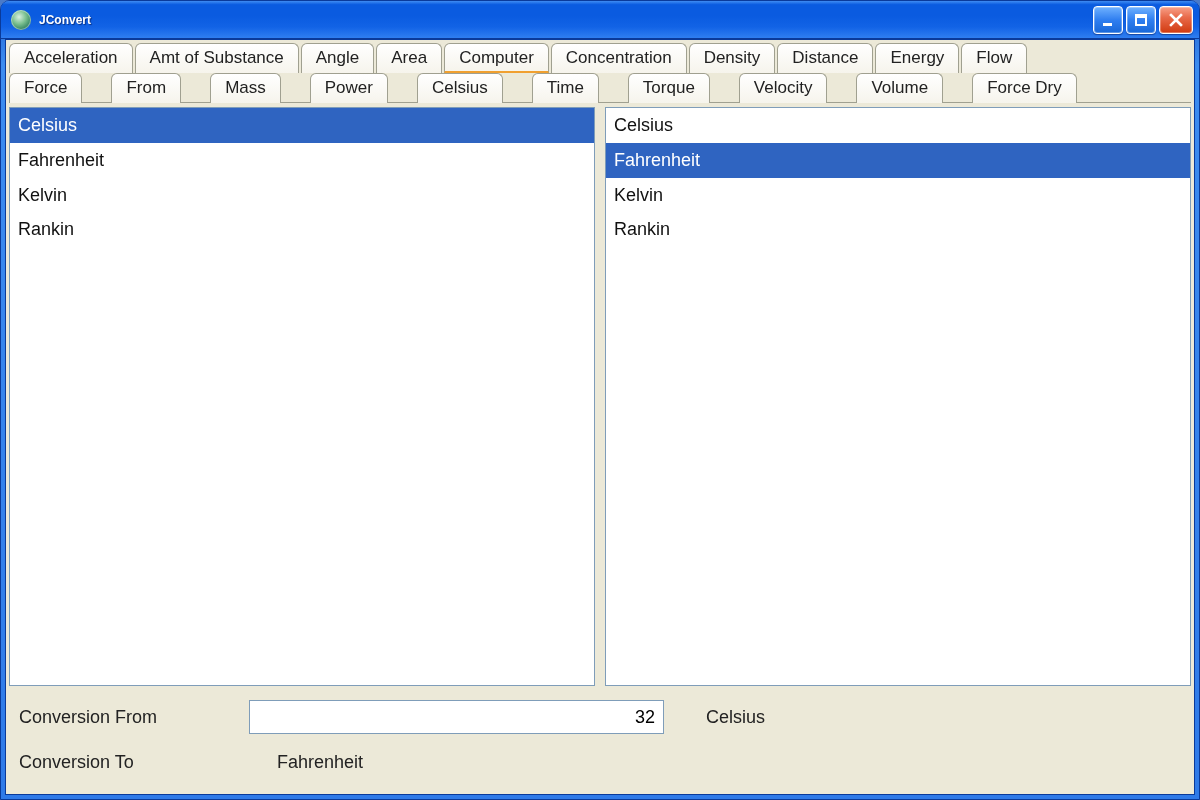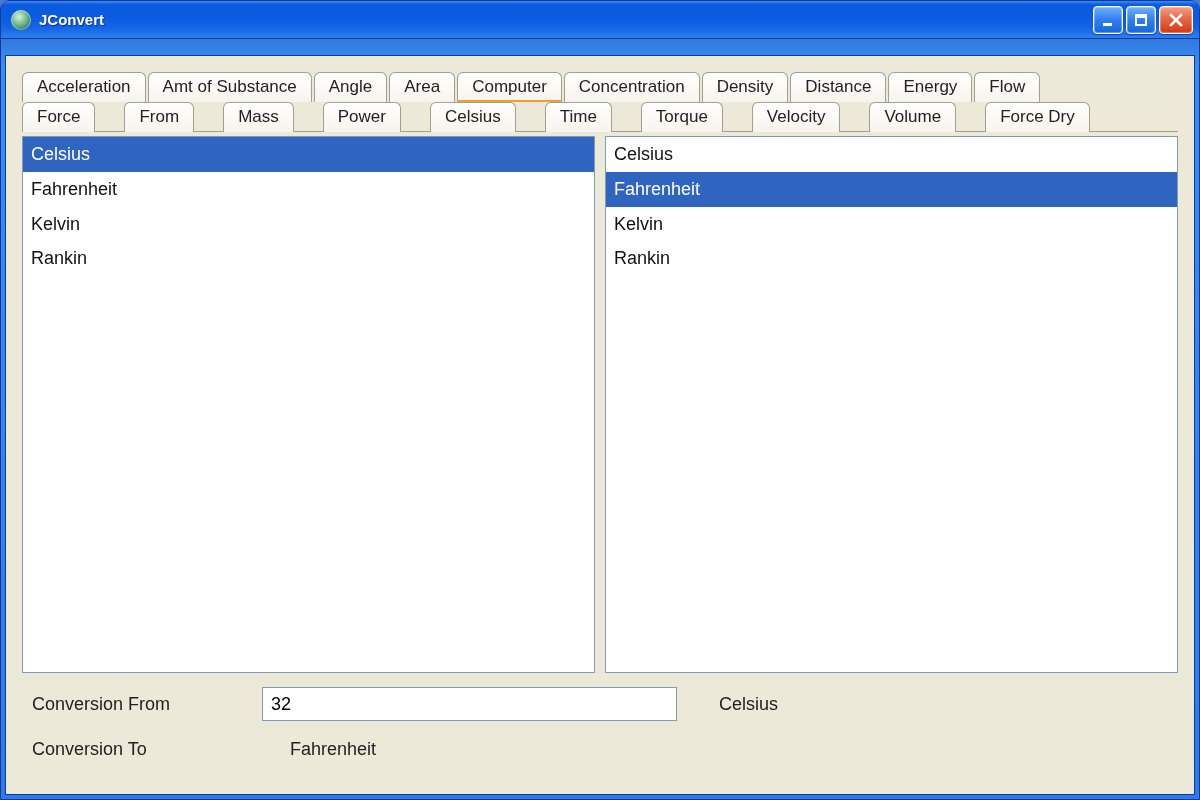"JConvert" .titlebar .title { font-size: 15px -> 12px }
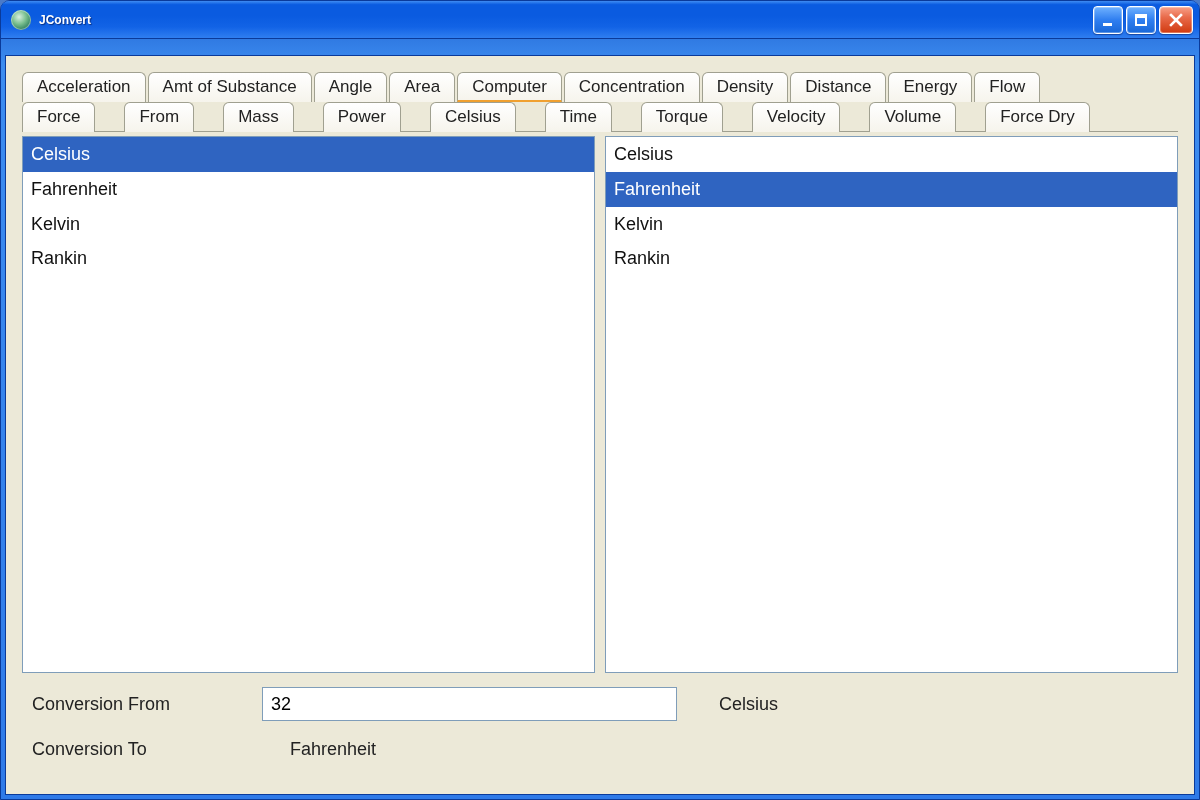"Acceleration" .client { margin: 16px 4px 4px 4px -> 0 4px 4px 4px; padding: 16px -> 3px }
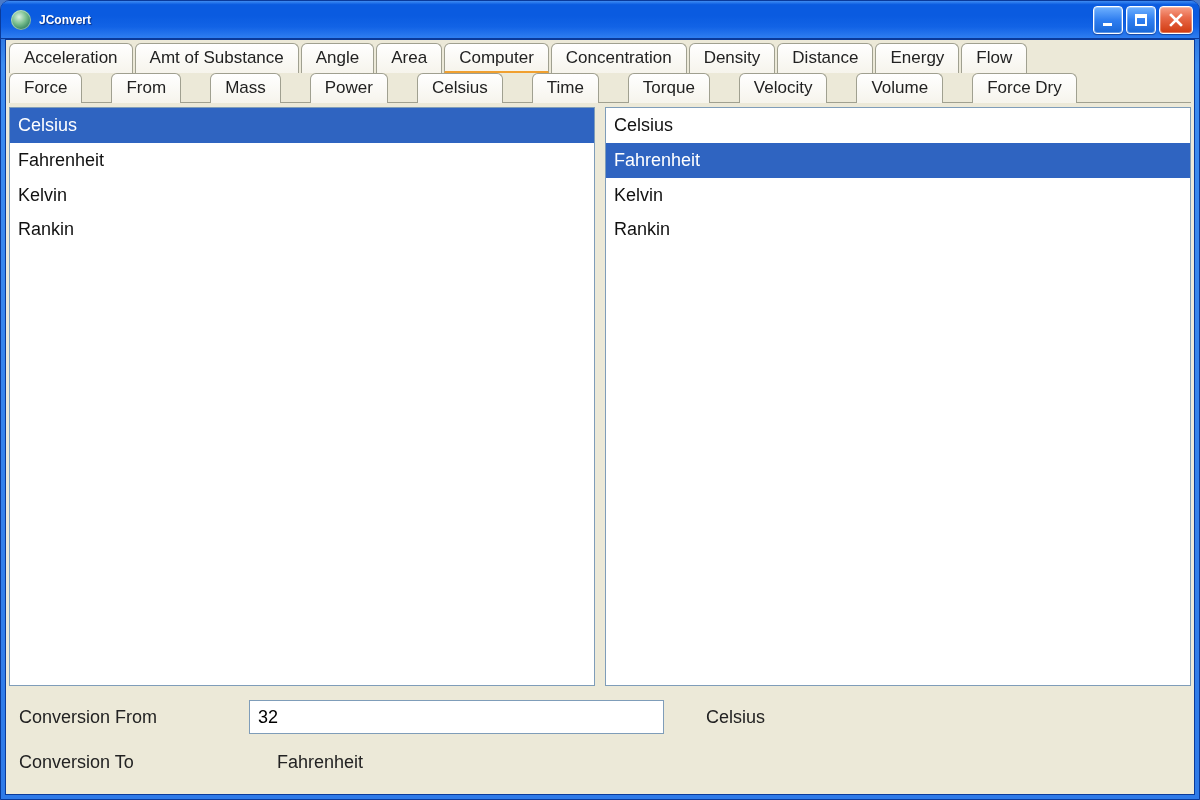"32" .bottom input[type="text"] { text-align: none -> right }
